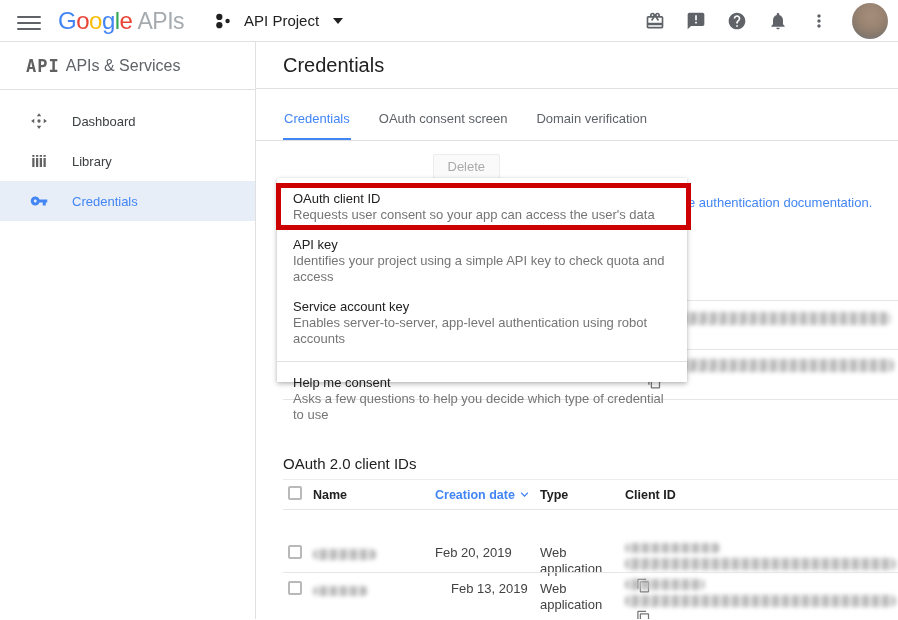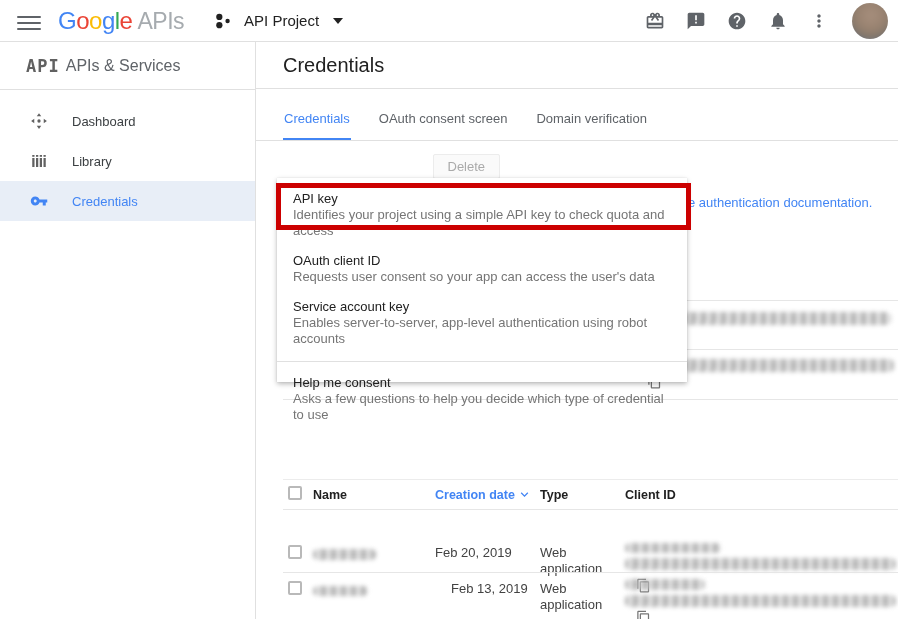"API key" div.menu-item { order: before "OAuth client ID" -> after "OAuth client ID" }
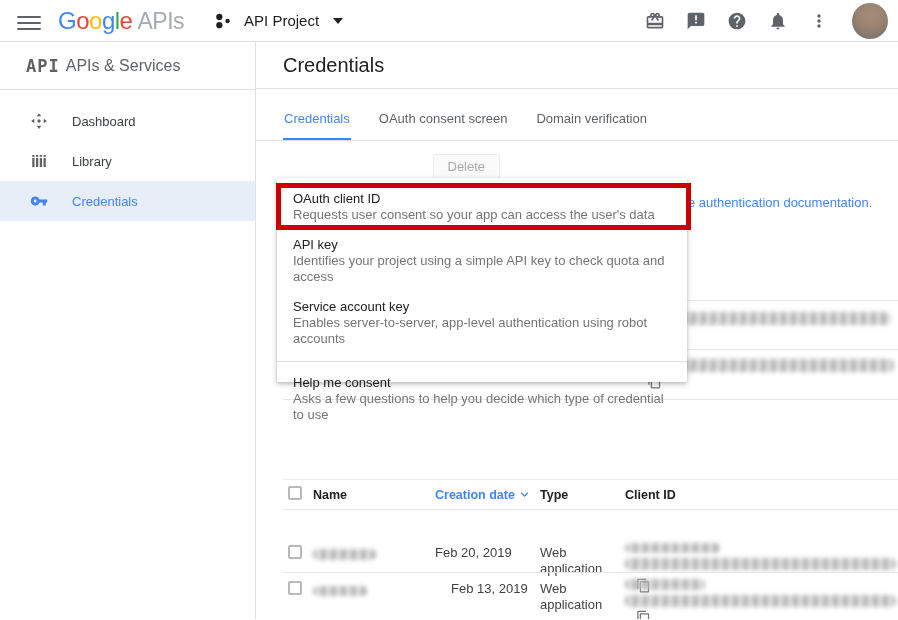"OAuth 2.0 client IDs" div.oauth-heading { html: none -> <div>OAuth 2.0 client IDs</div> }
